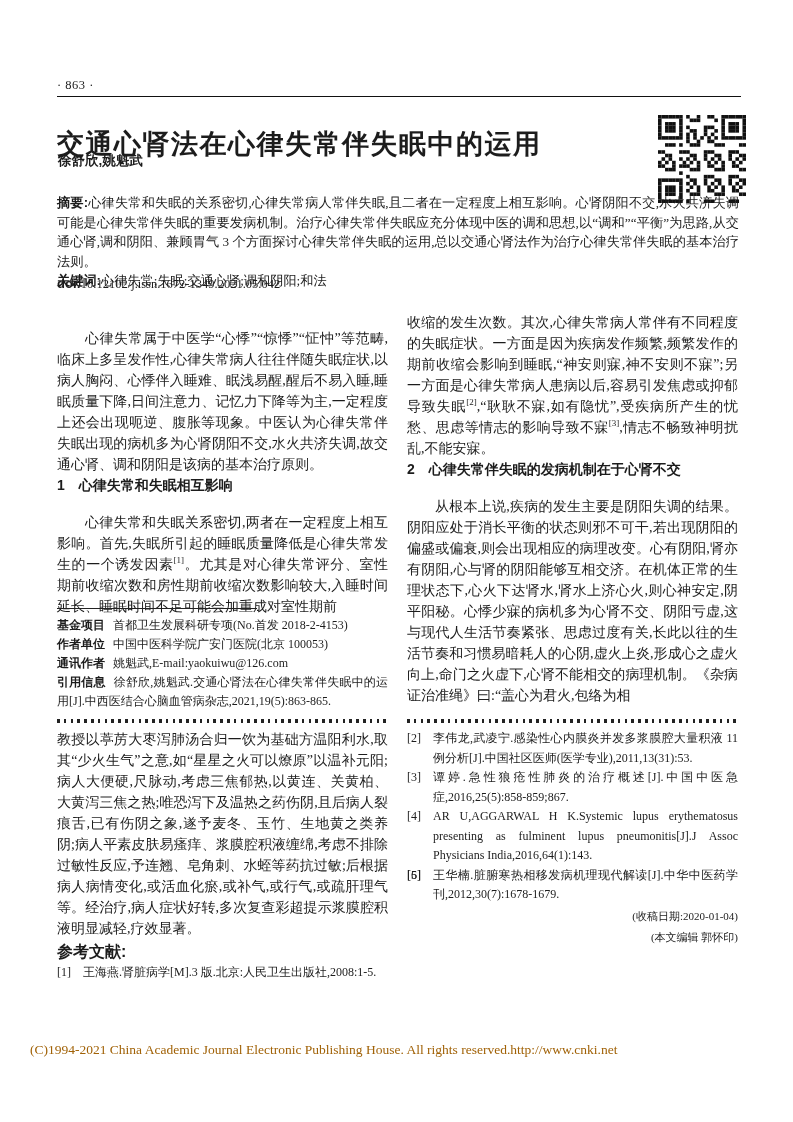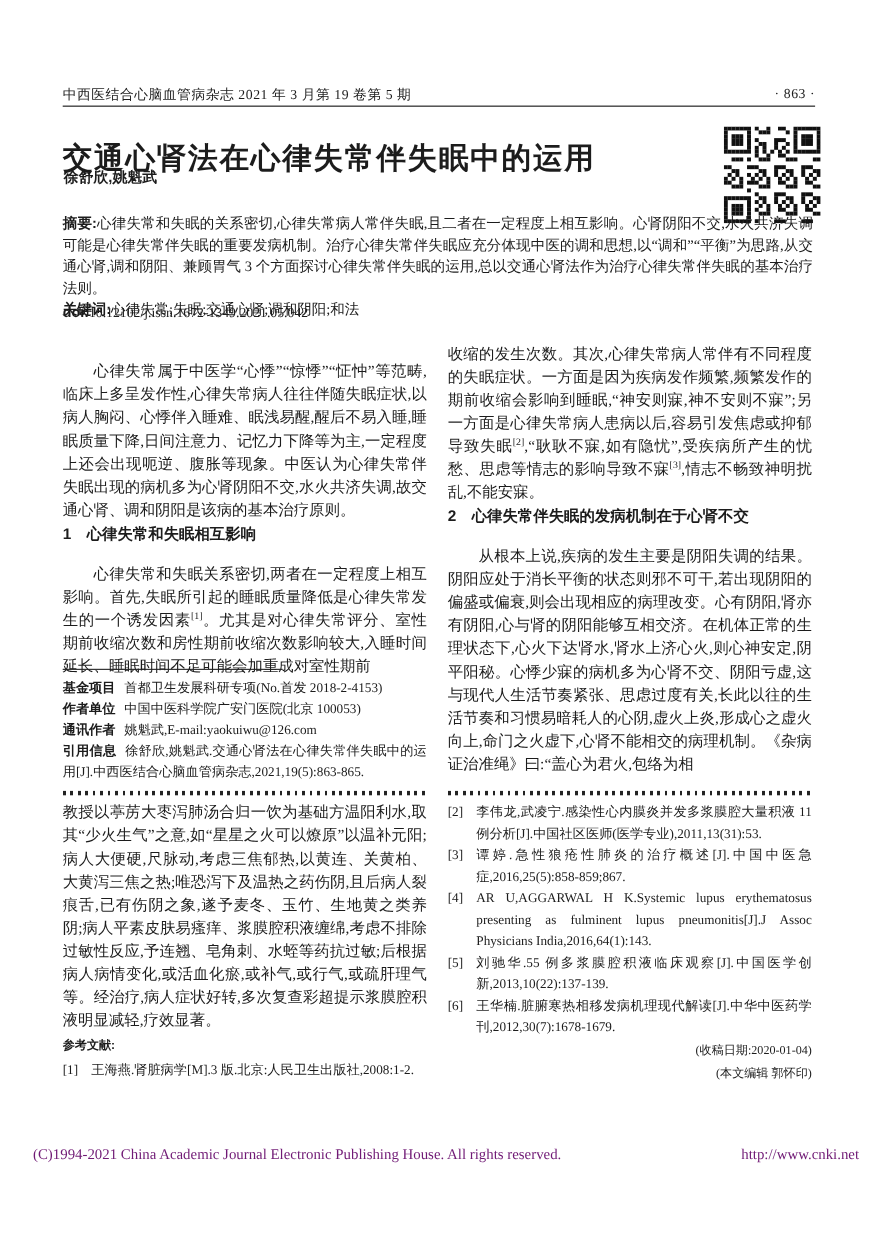"中西医结合心脑血管病杂志 2021 年 3 月第" span { html: <span>中西医结合心脑血管病杂志 2021 年 3 月第 19 卷第 5 期</span> -> none }
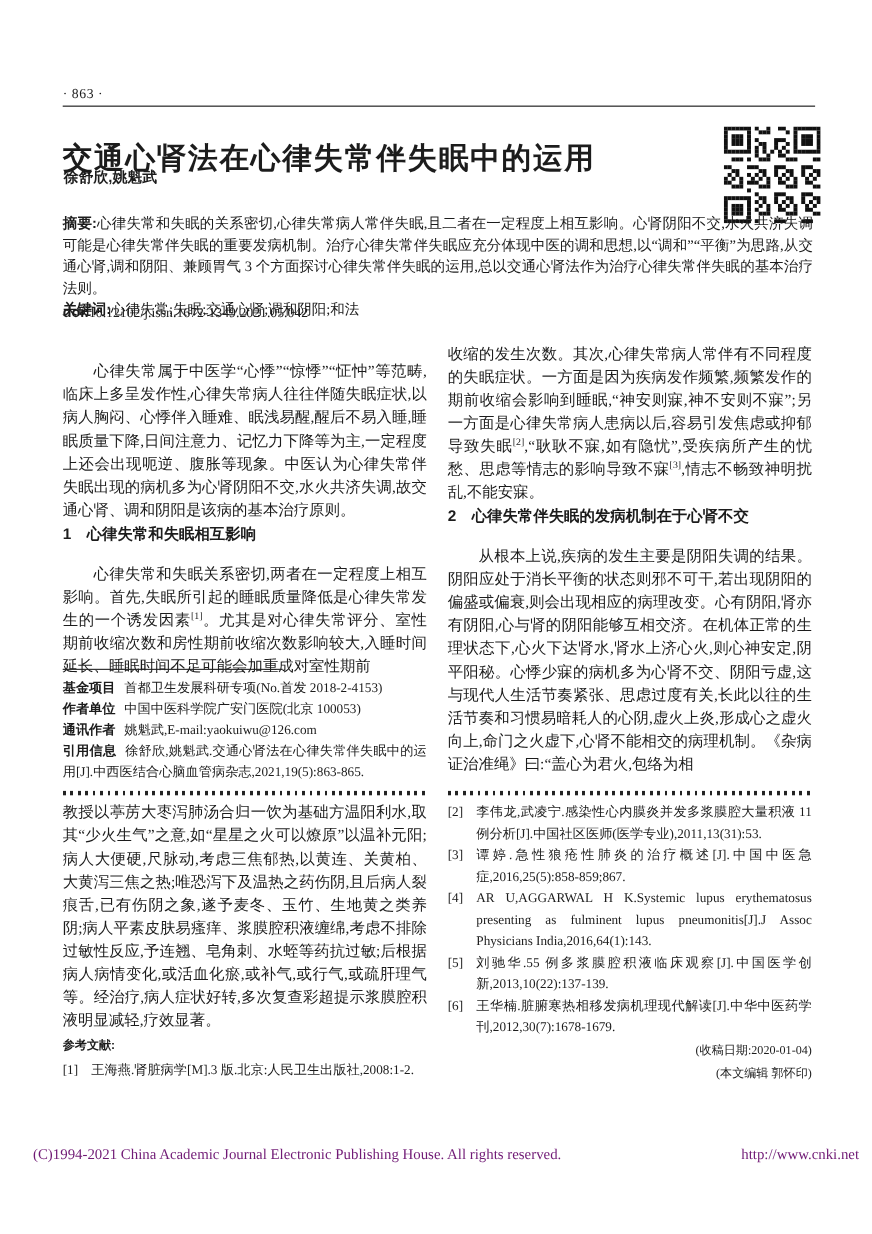"刘驰华.55" span { html: <span>刘驰华.55 例多浆膜腔积液临床观察[J].中国医学创新,2013,10(22):137-139.</span> -> none }
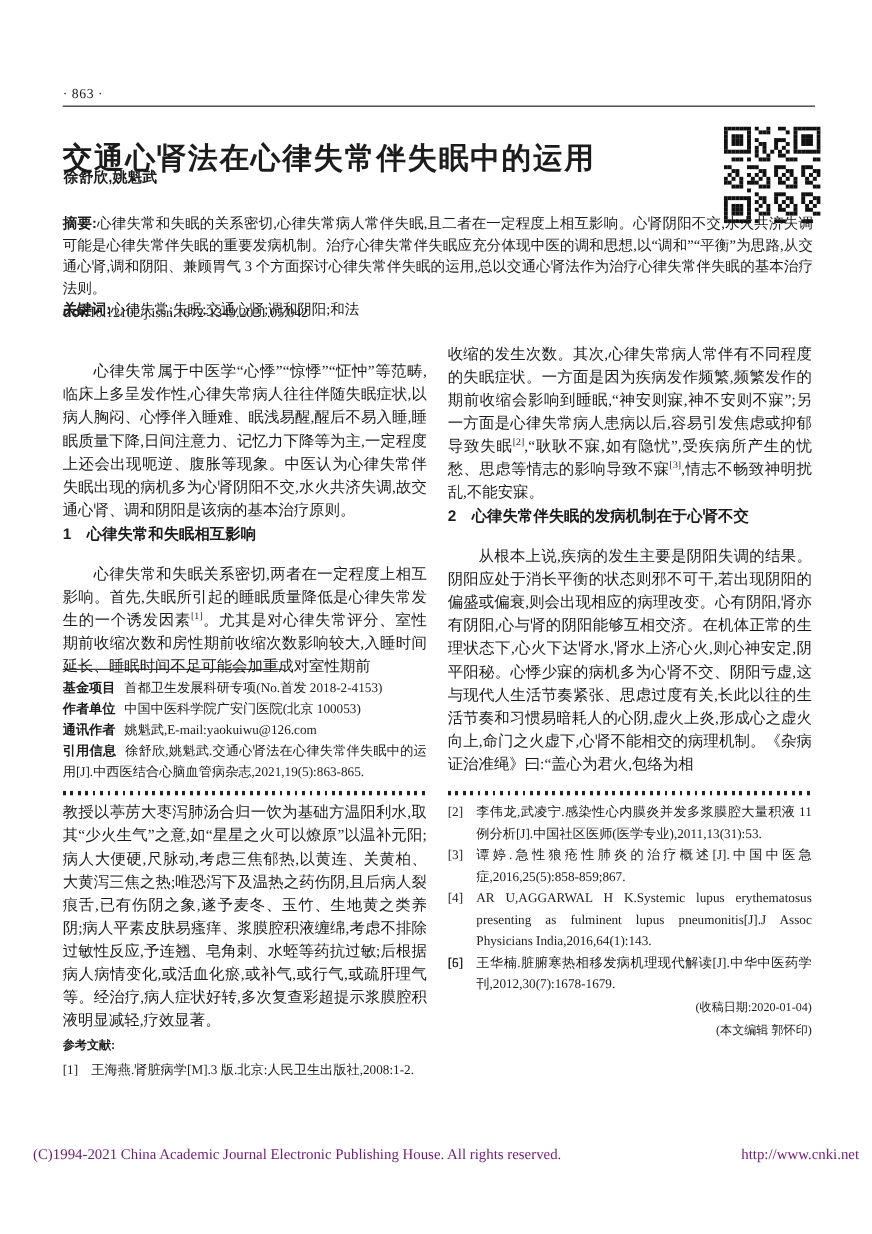"参考文献:" .refhead { font-size: 11px -> 16px }
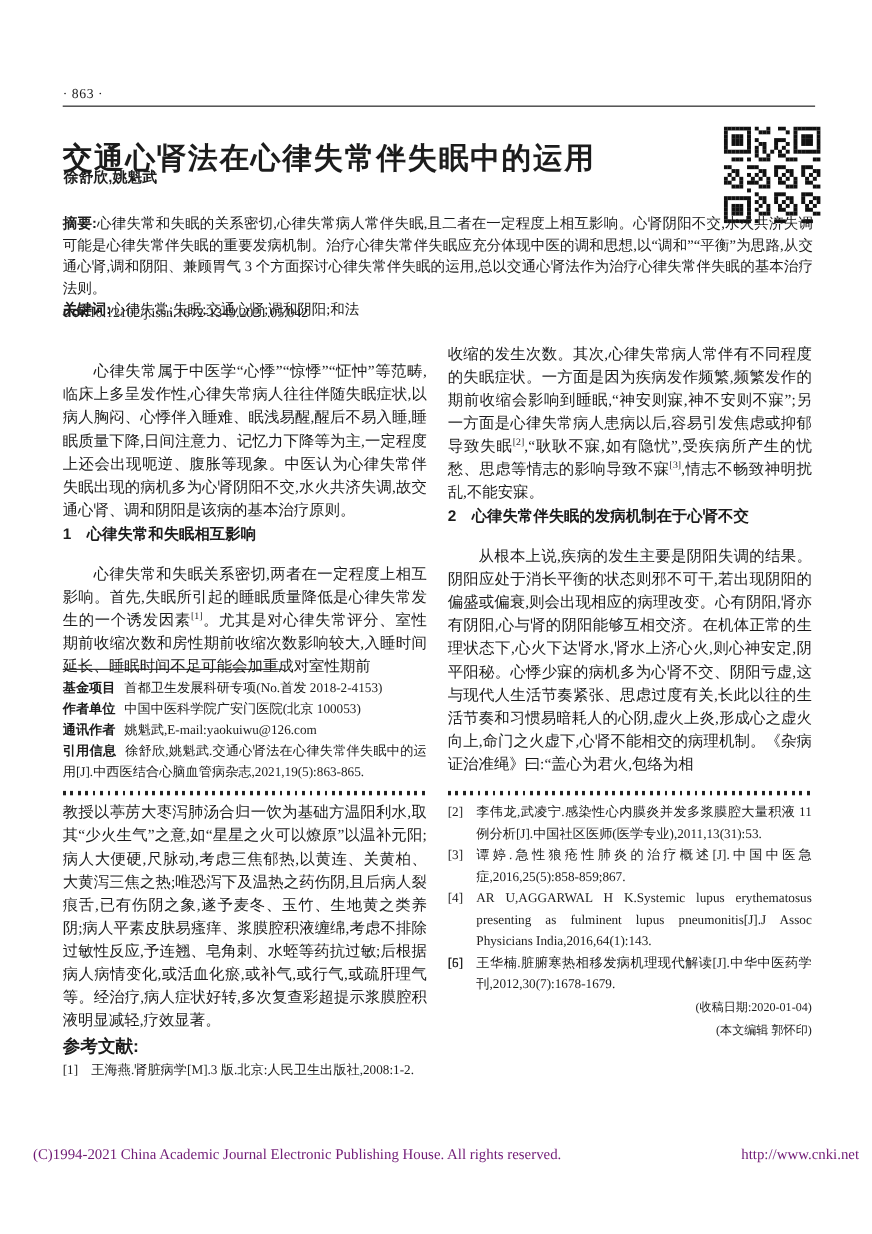"王海燕.肾脏病学[M].3 版.北京:人民卫生出版社,2008:1-2." span { text: ,2008:1-2 -> ,2008:1-5 }
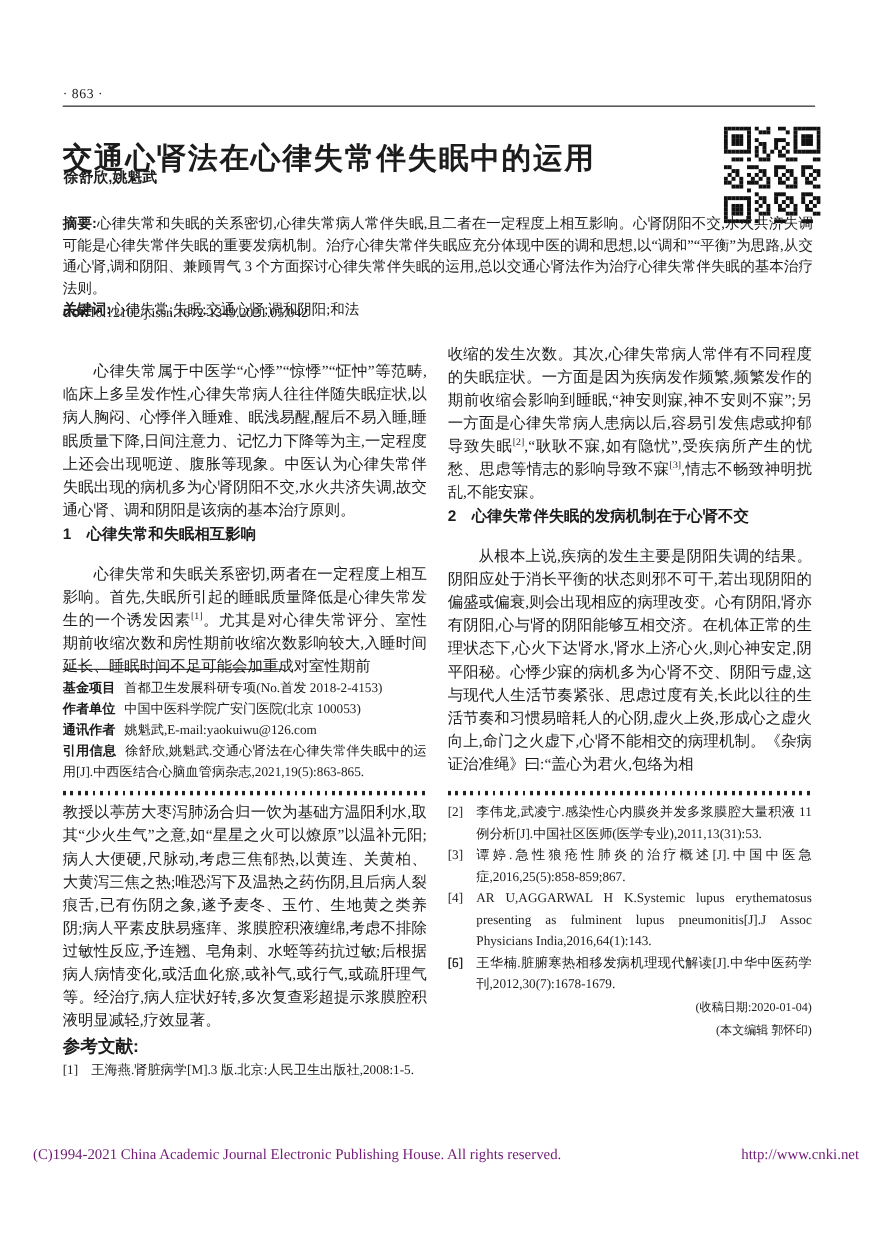"(C)1994-2021 China Academic Journal" .footer { color: #701a75 -> #a16207; justify-content: space-between -> none }
